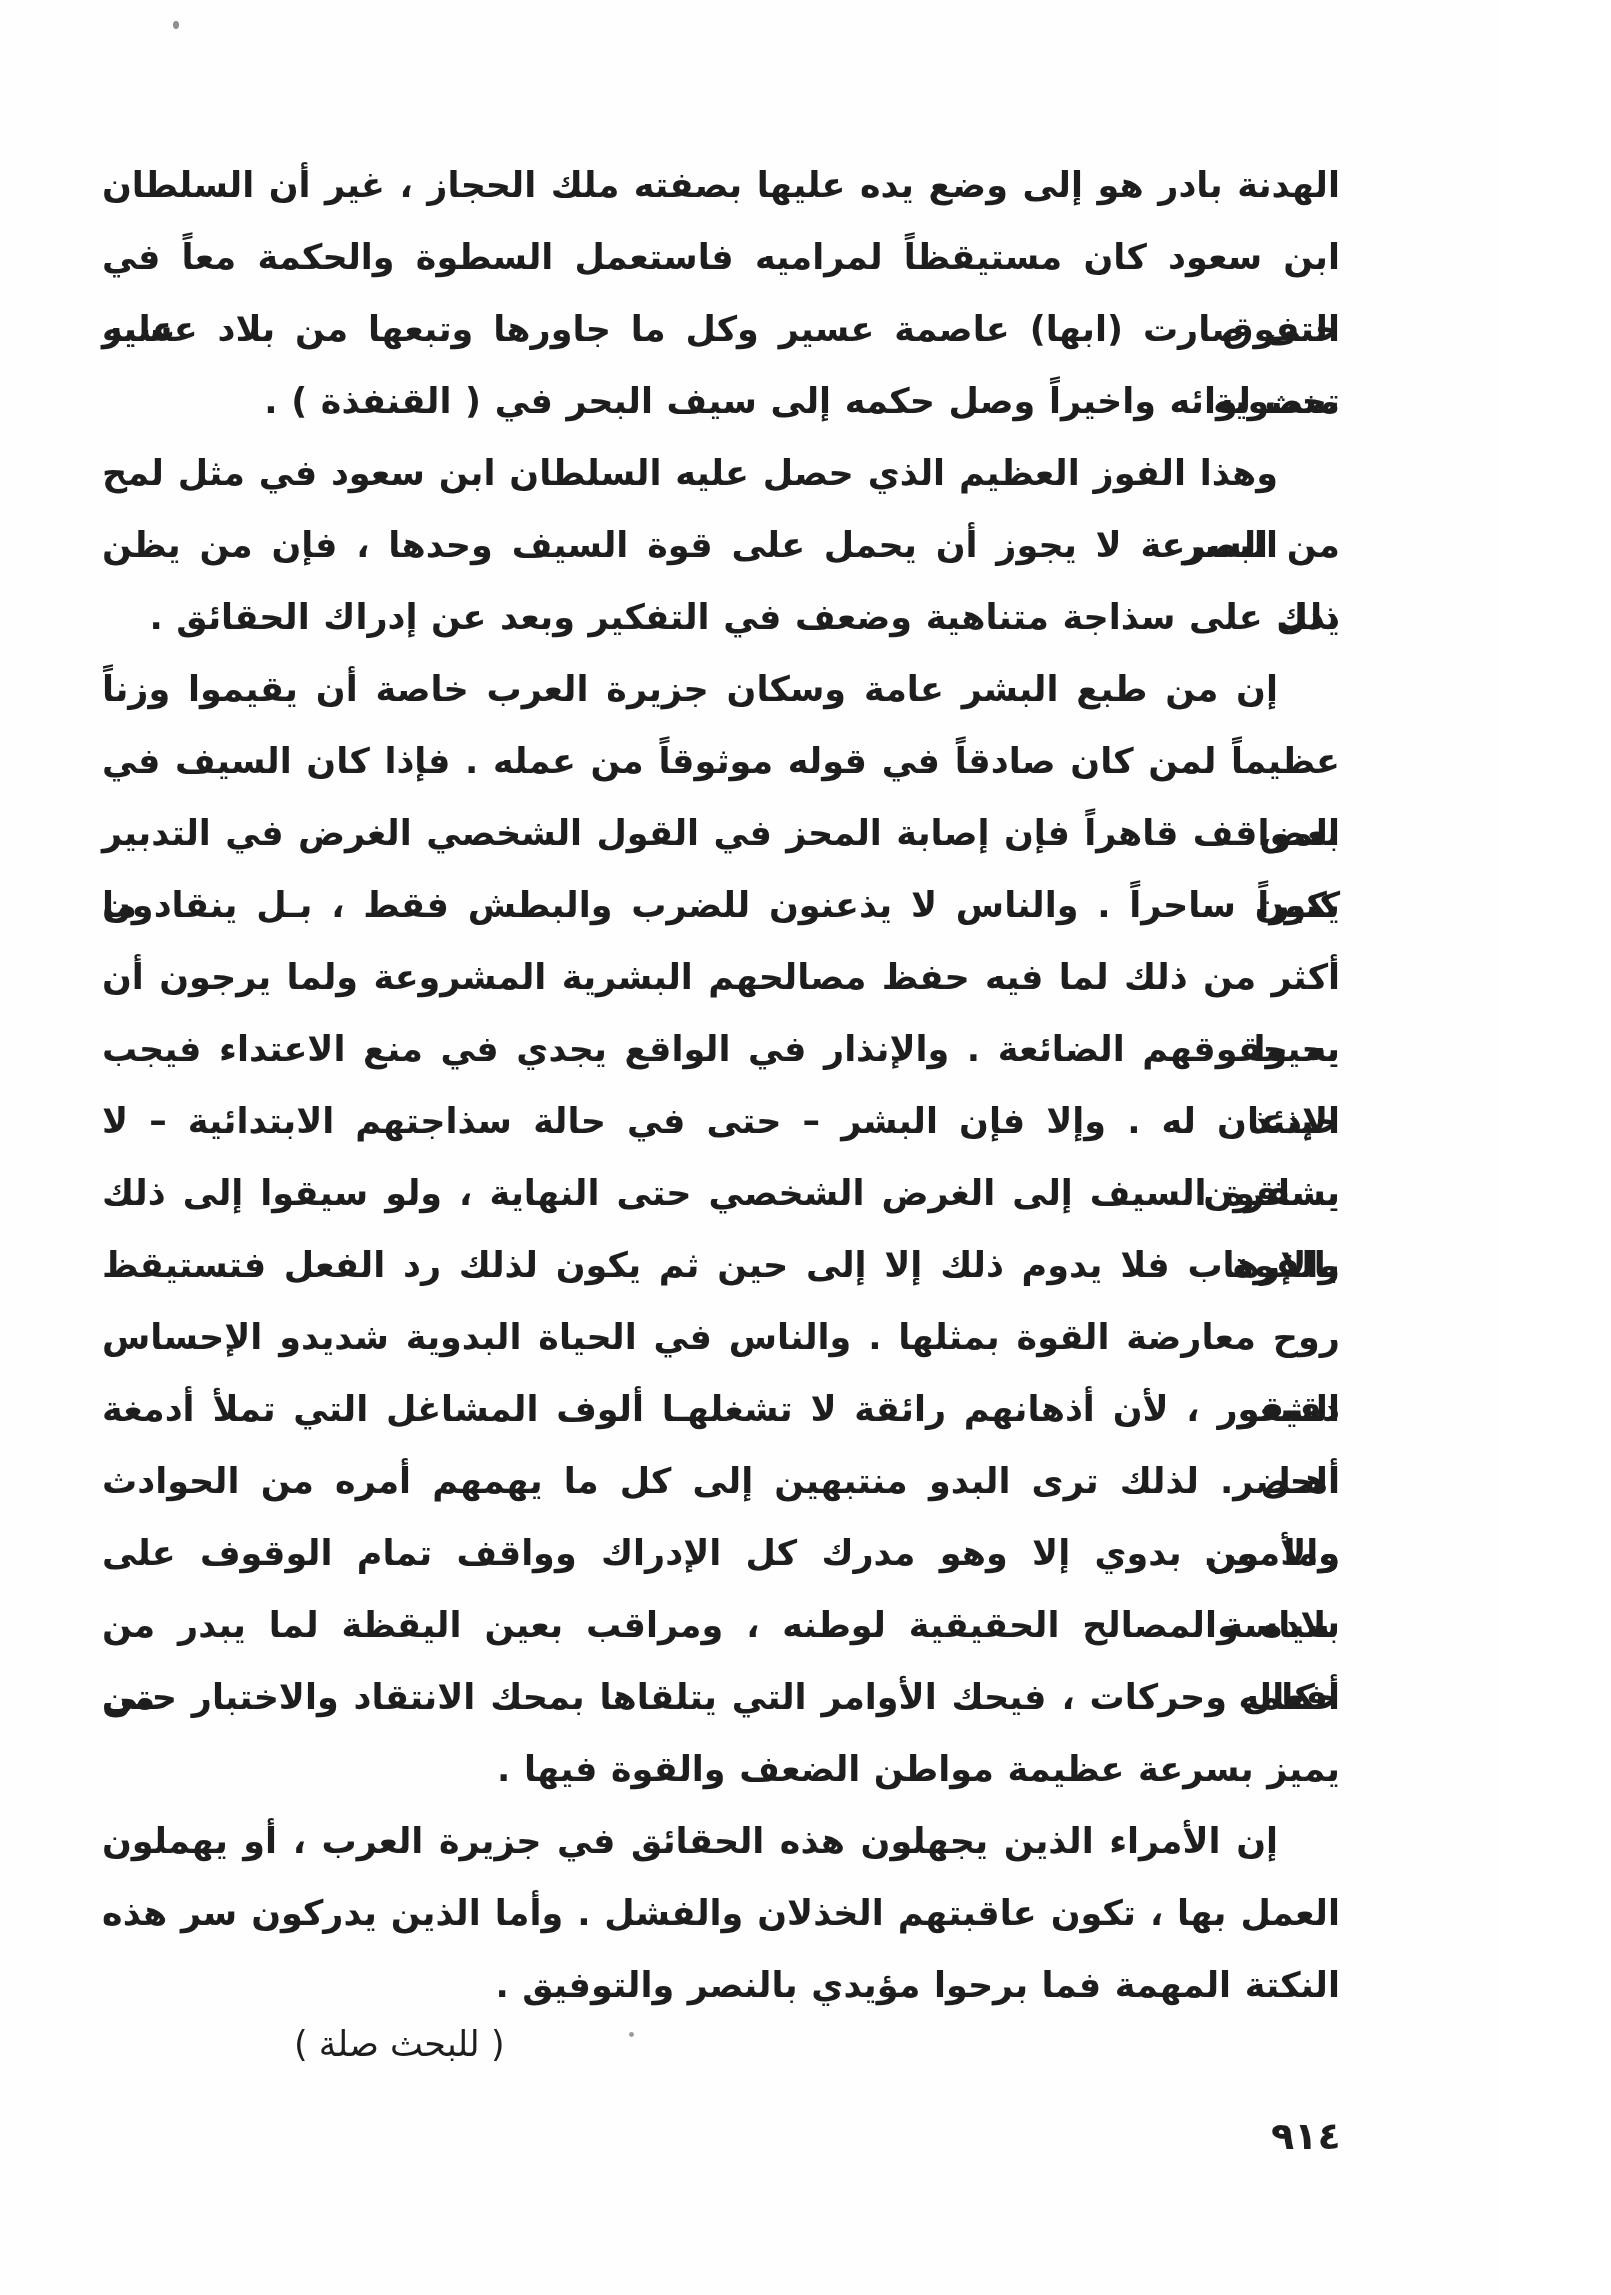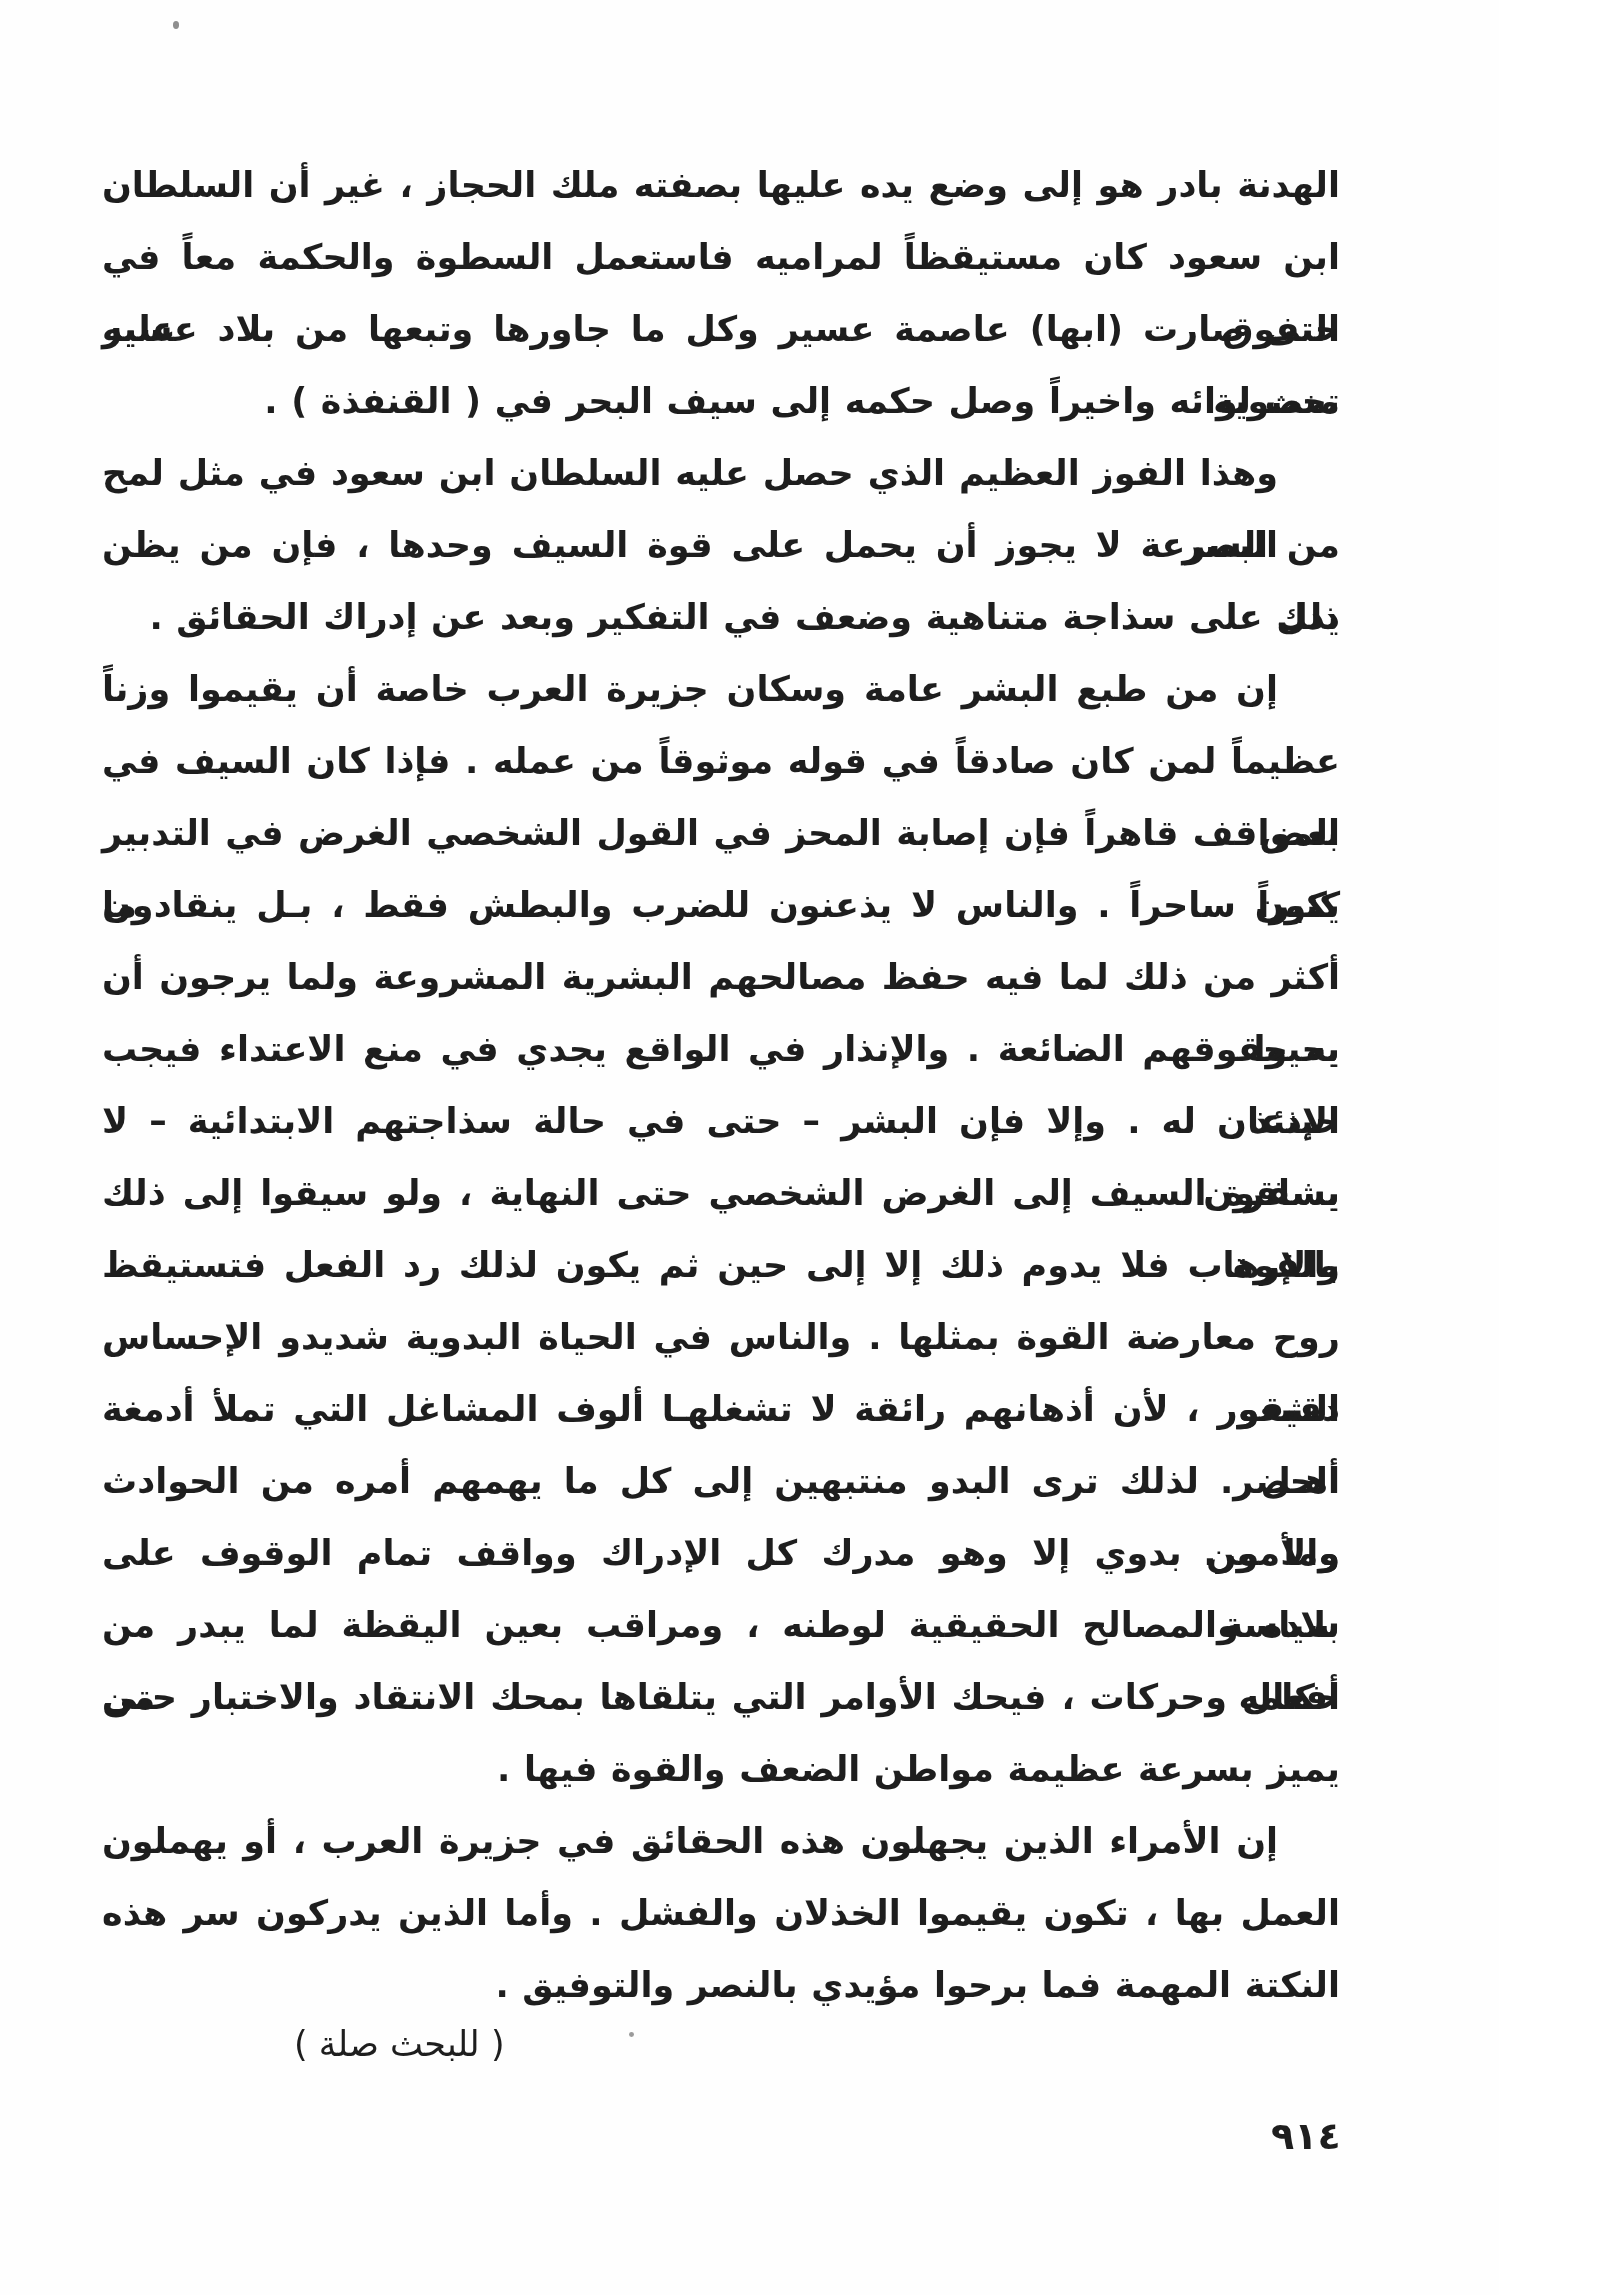"العمل بها ، تكون يقيموا" div.line { text: يقيموا -> عاقبتهم }
